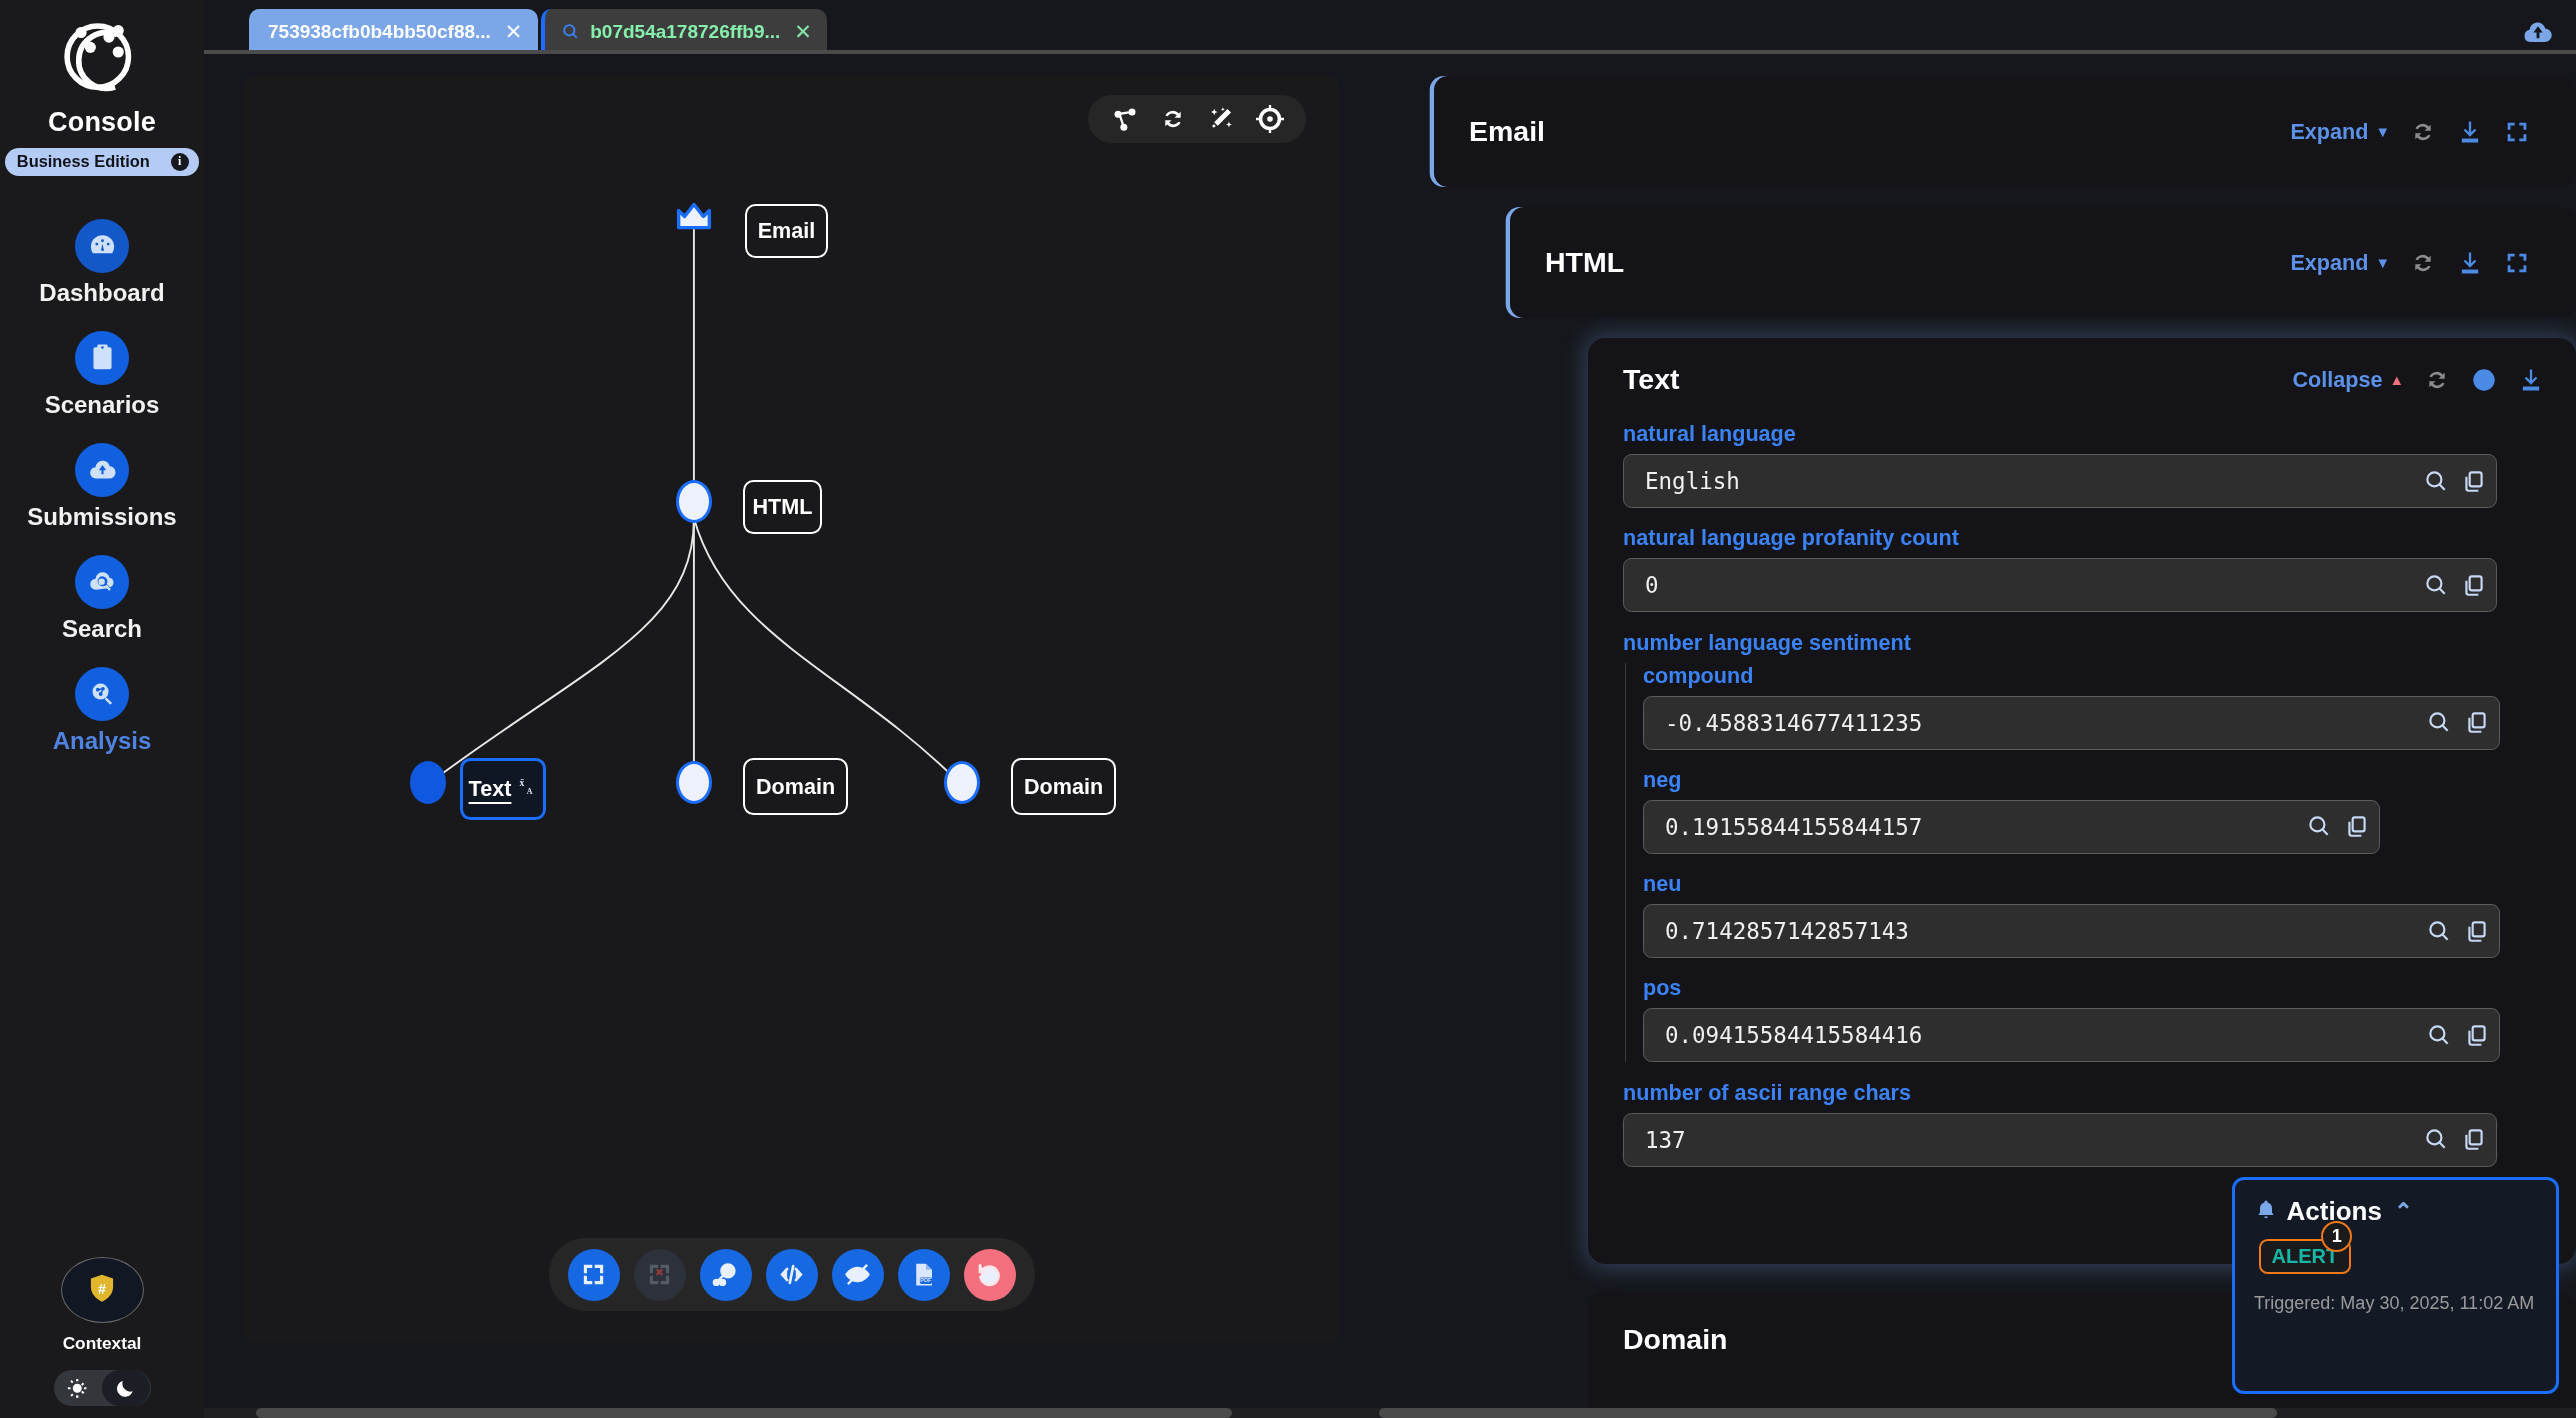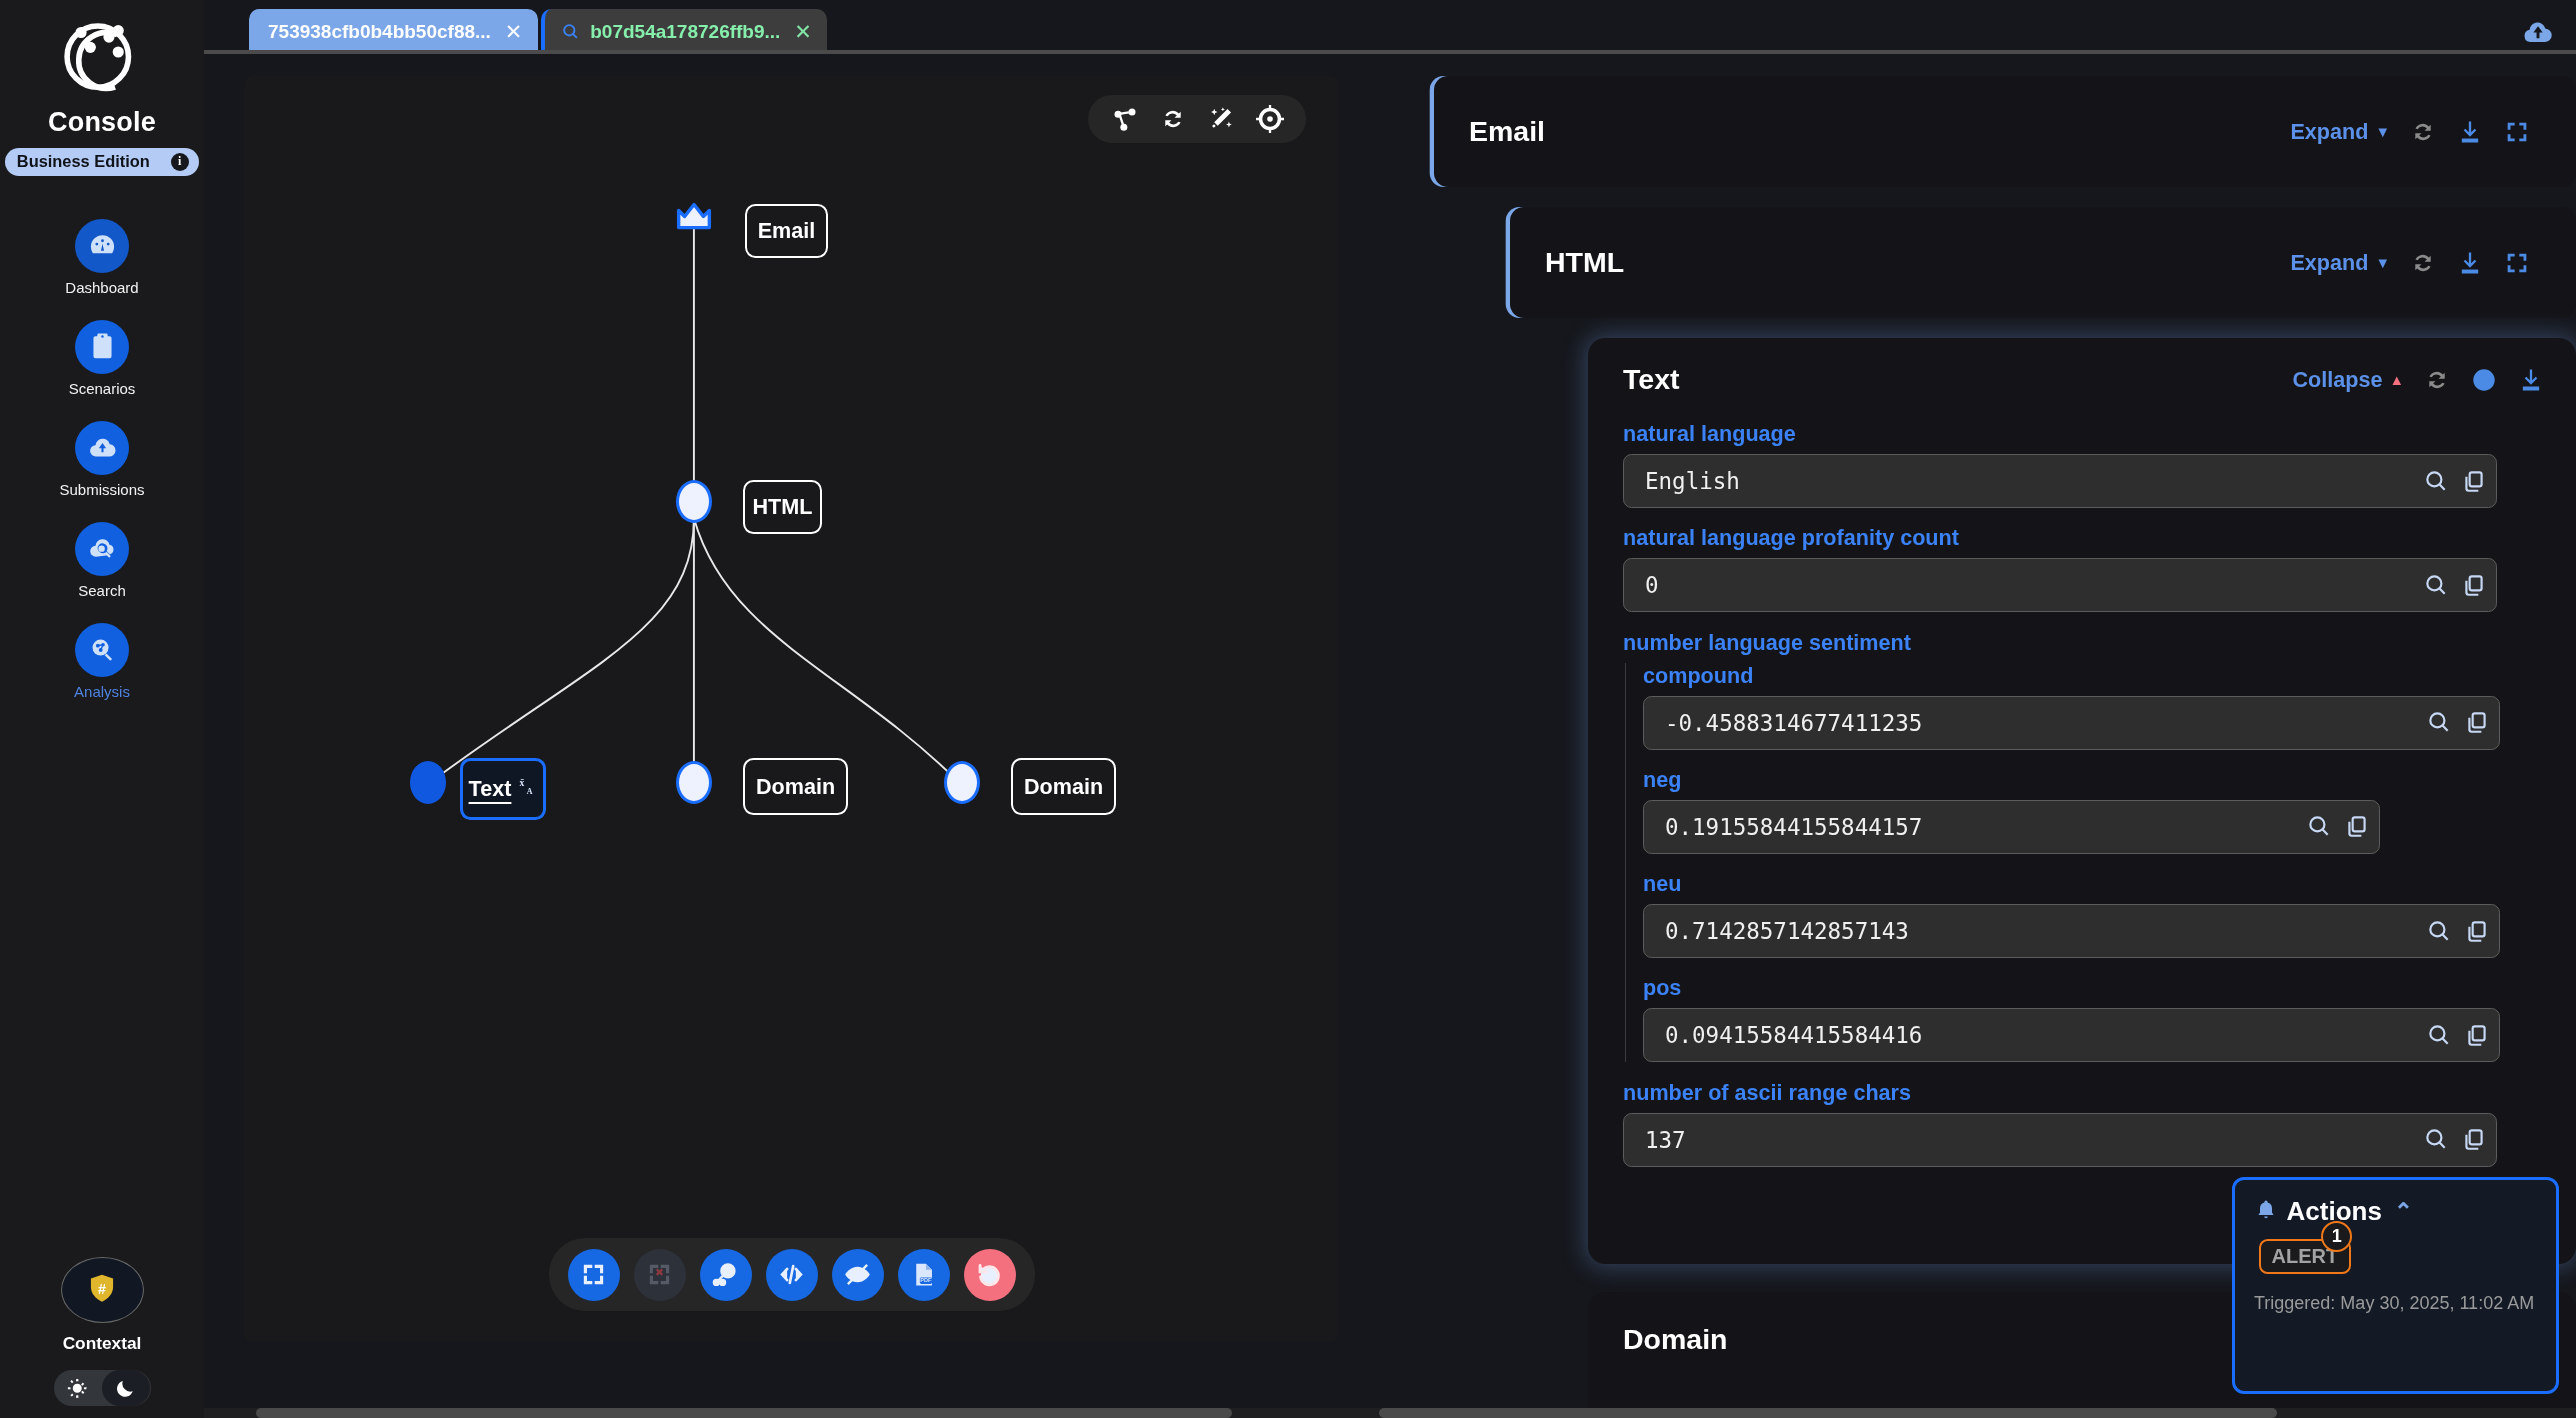"Dashboard" .nav-label { font-size: 15px -> 24px; font-weight: 400 -> 700 }
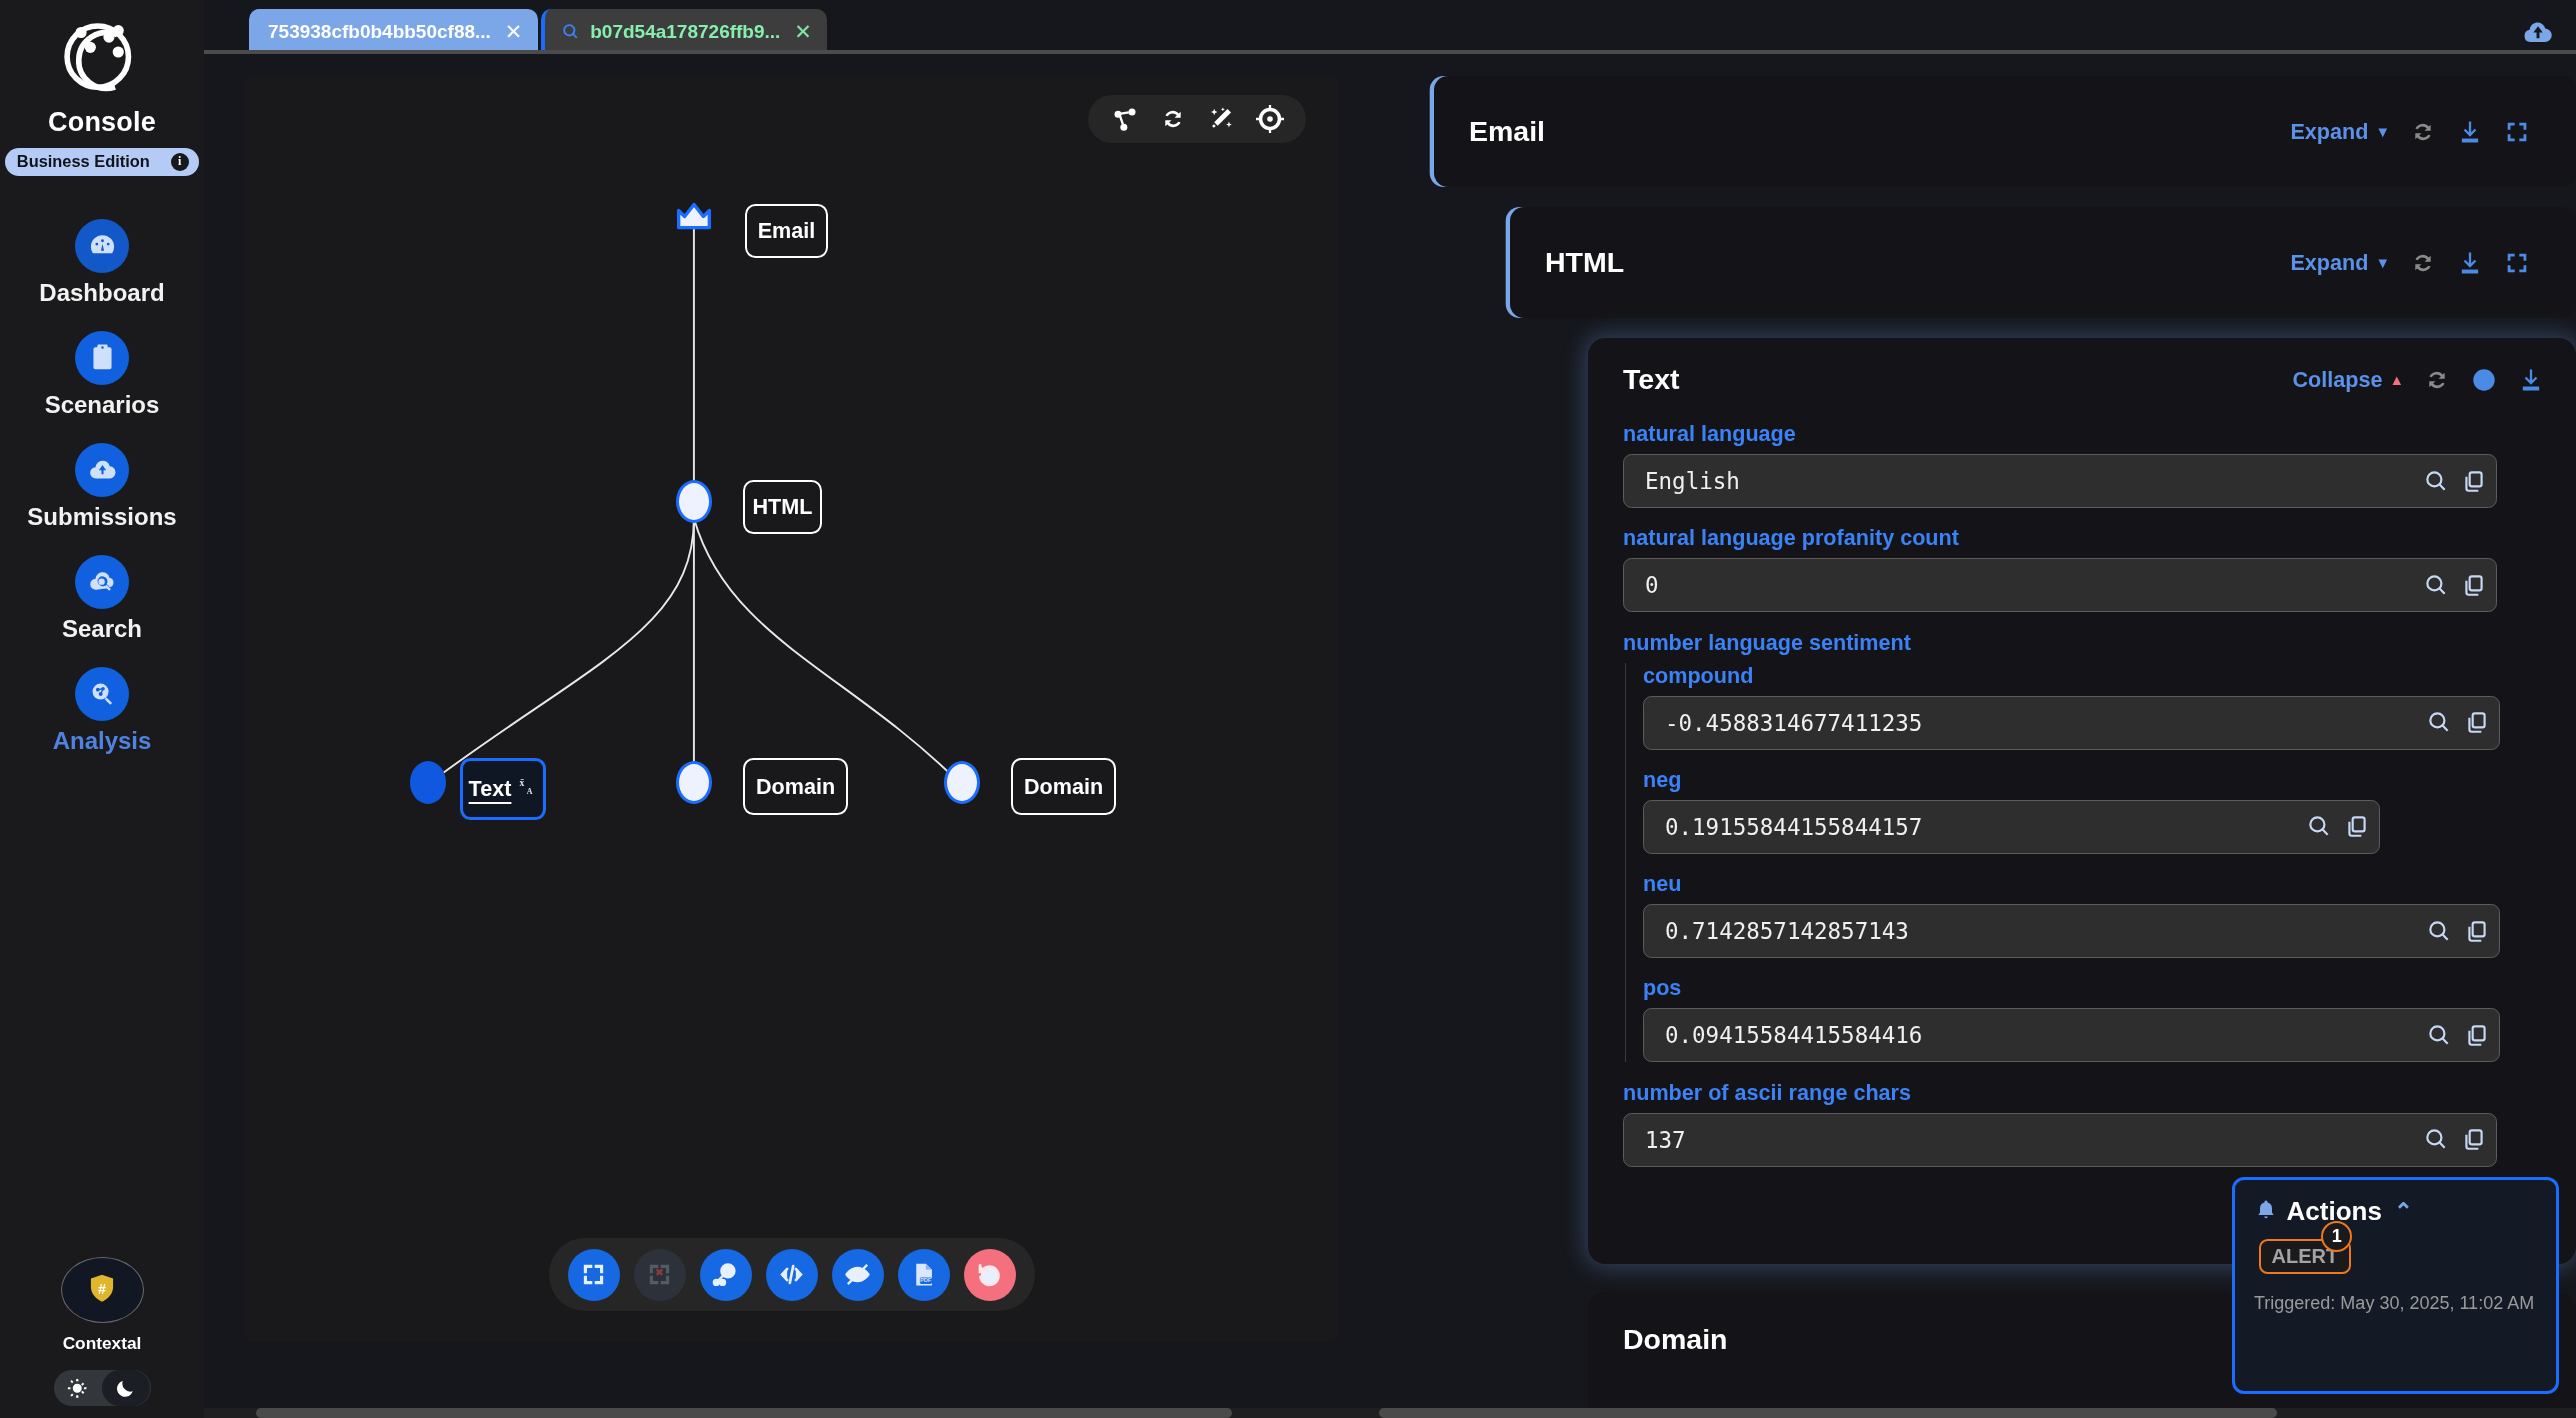"ALERT" #alert-pill { color: #a3a3a3 -> #14b8a6 }
